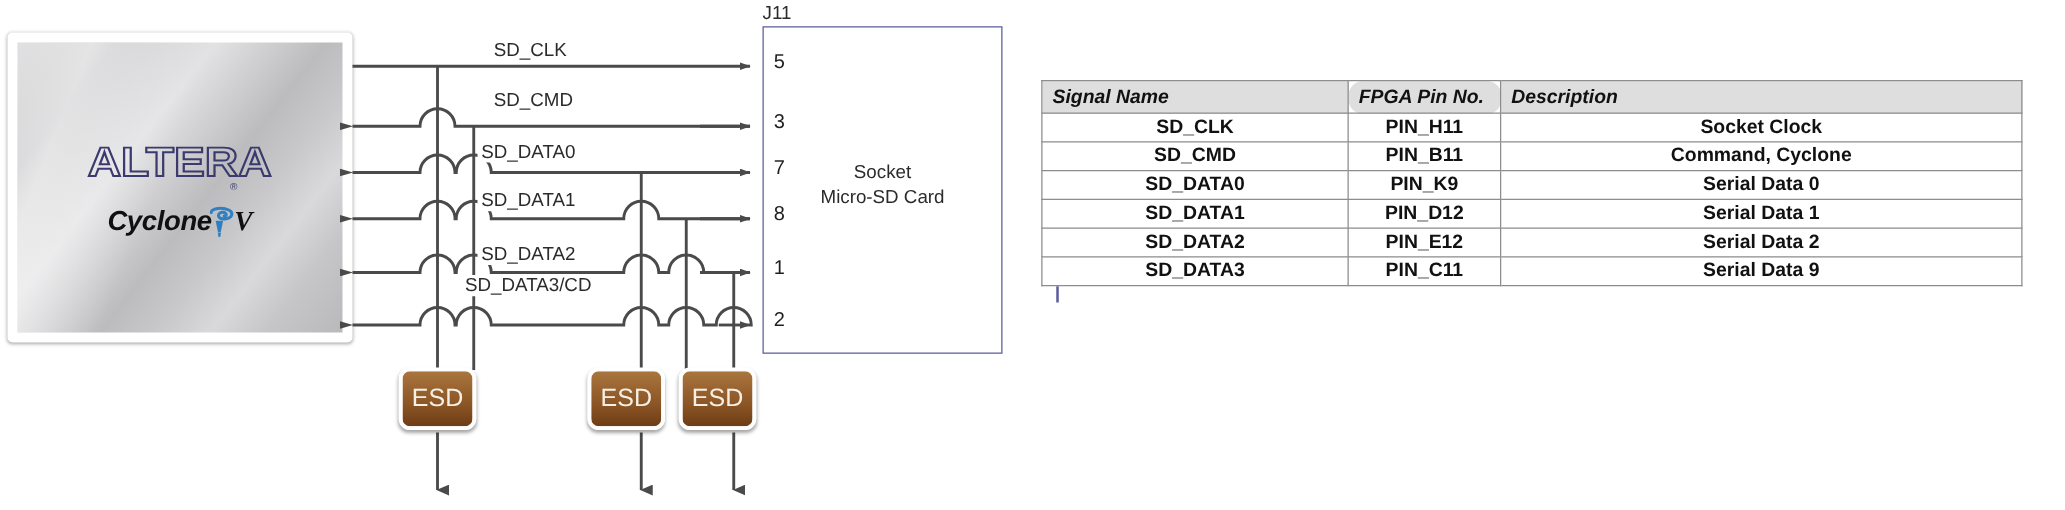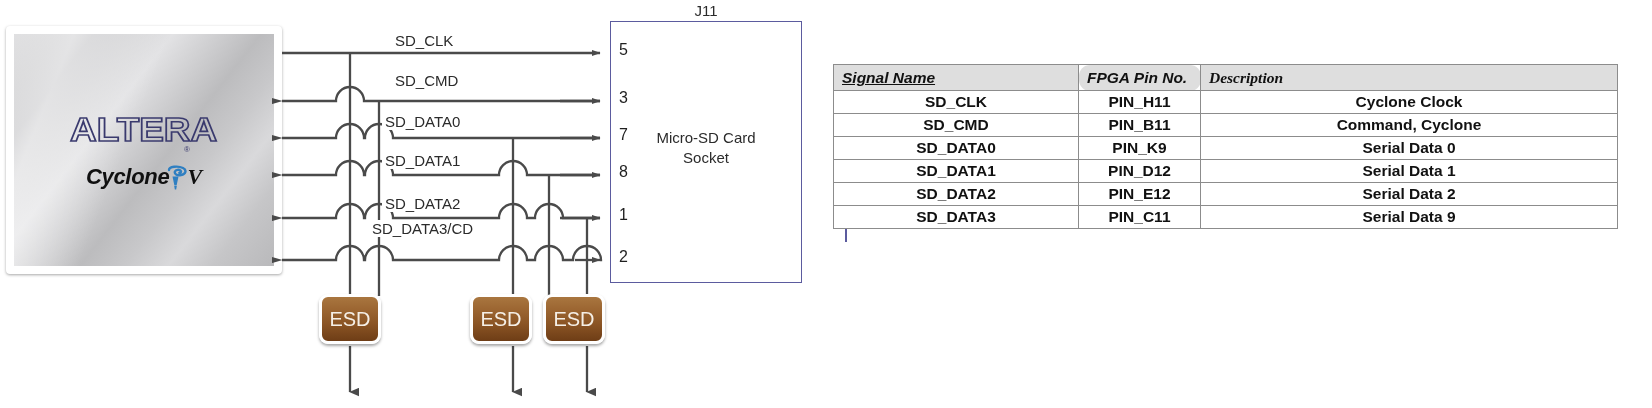"J11" .j11-title { text-align: center -> none }
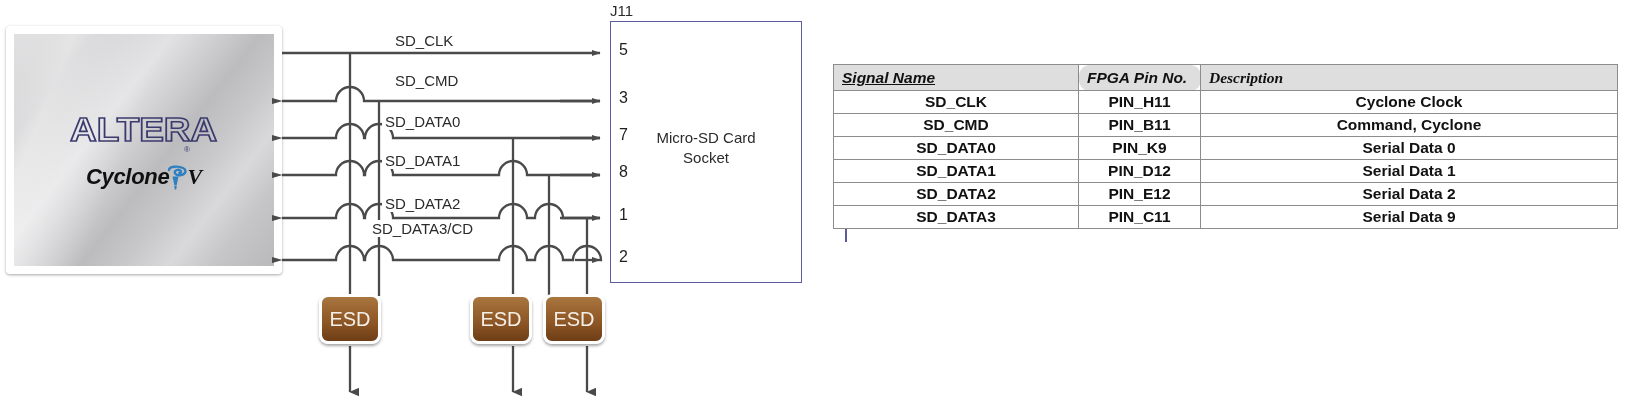"Signal Name" .col-signal { text-decoration: underline -> none }
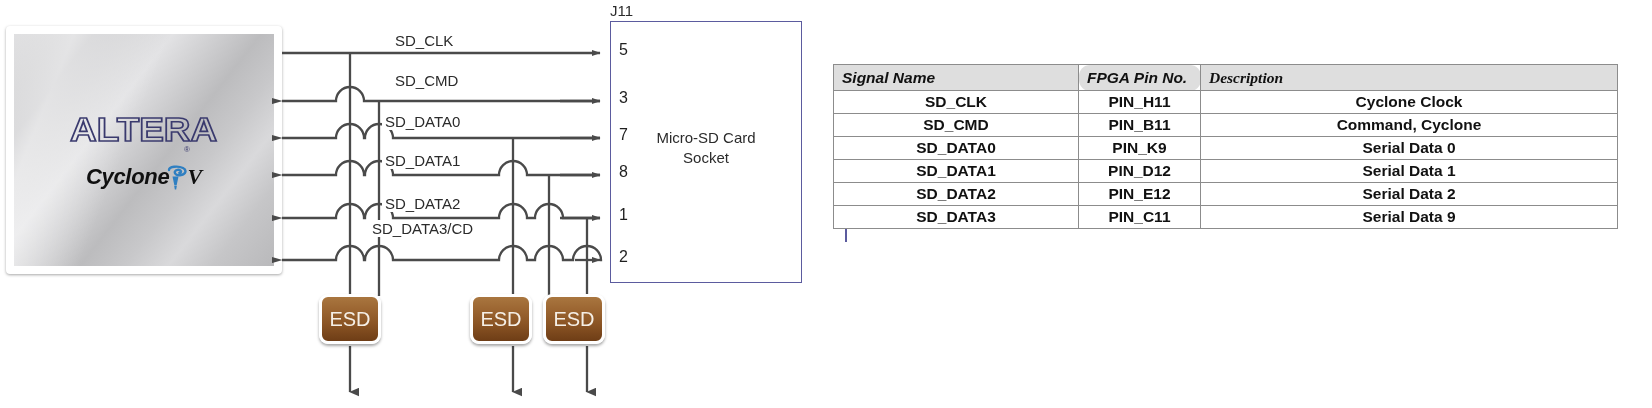"Description" .col-desc { font-family: Liberation Serif, serif -> none }
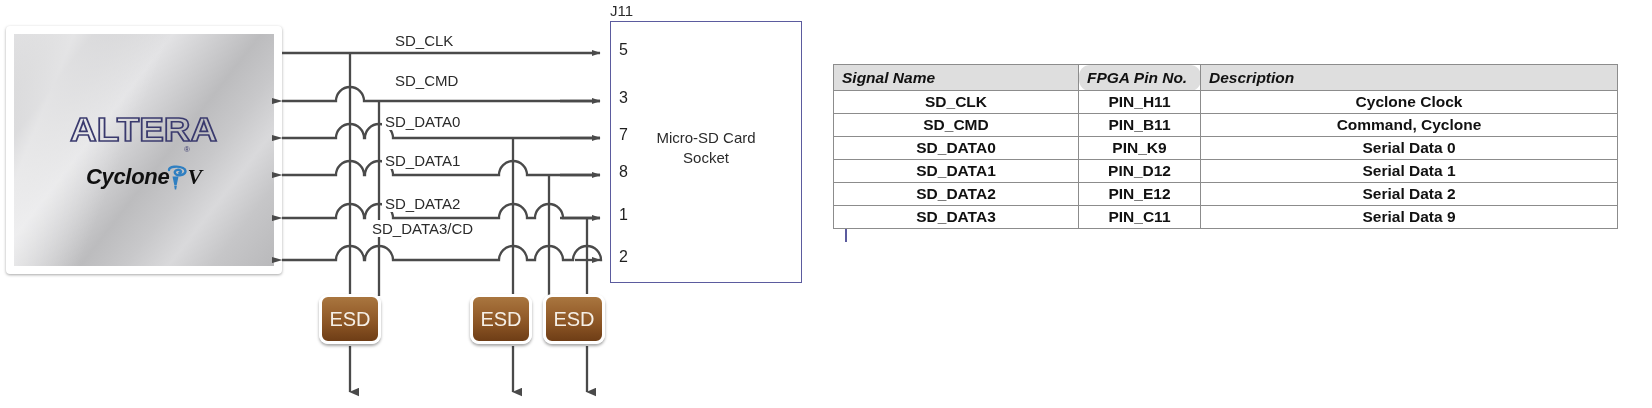"Cyclone Clock" td { text: Cyclone -> Socket }
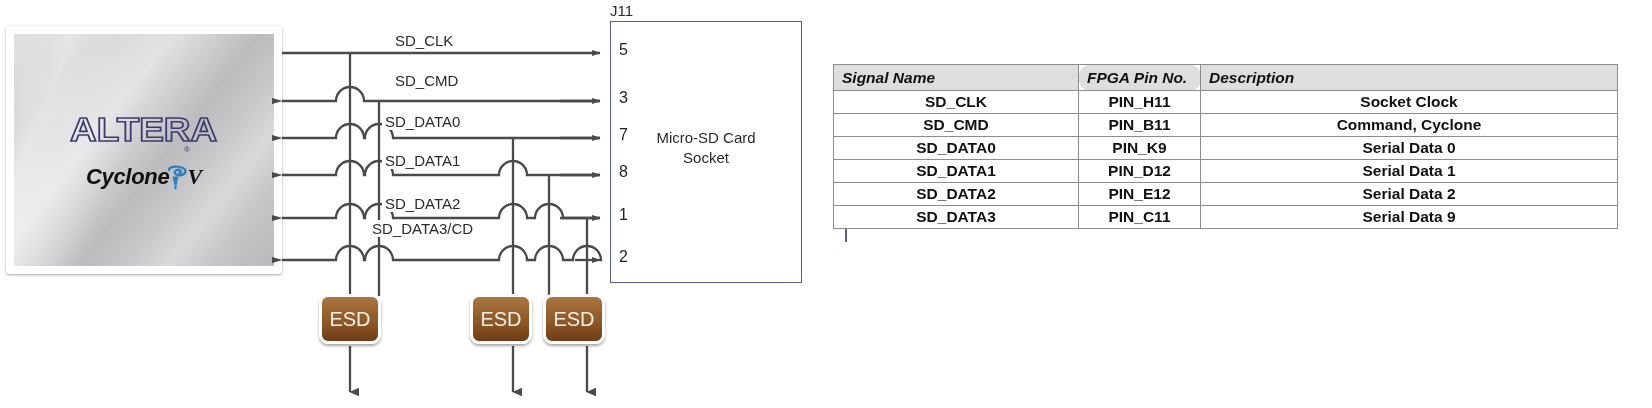"Micro-SD Card" div { order: before "Socket" -> after "Socket" }
